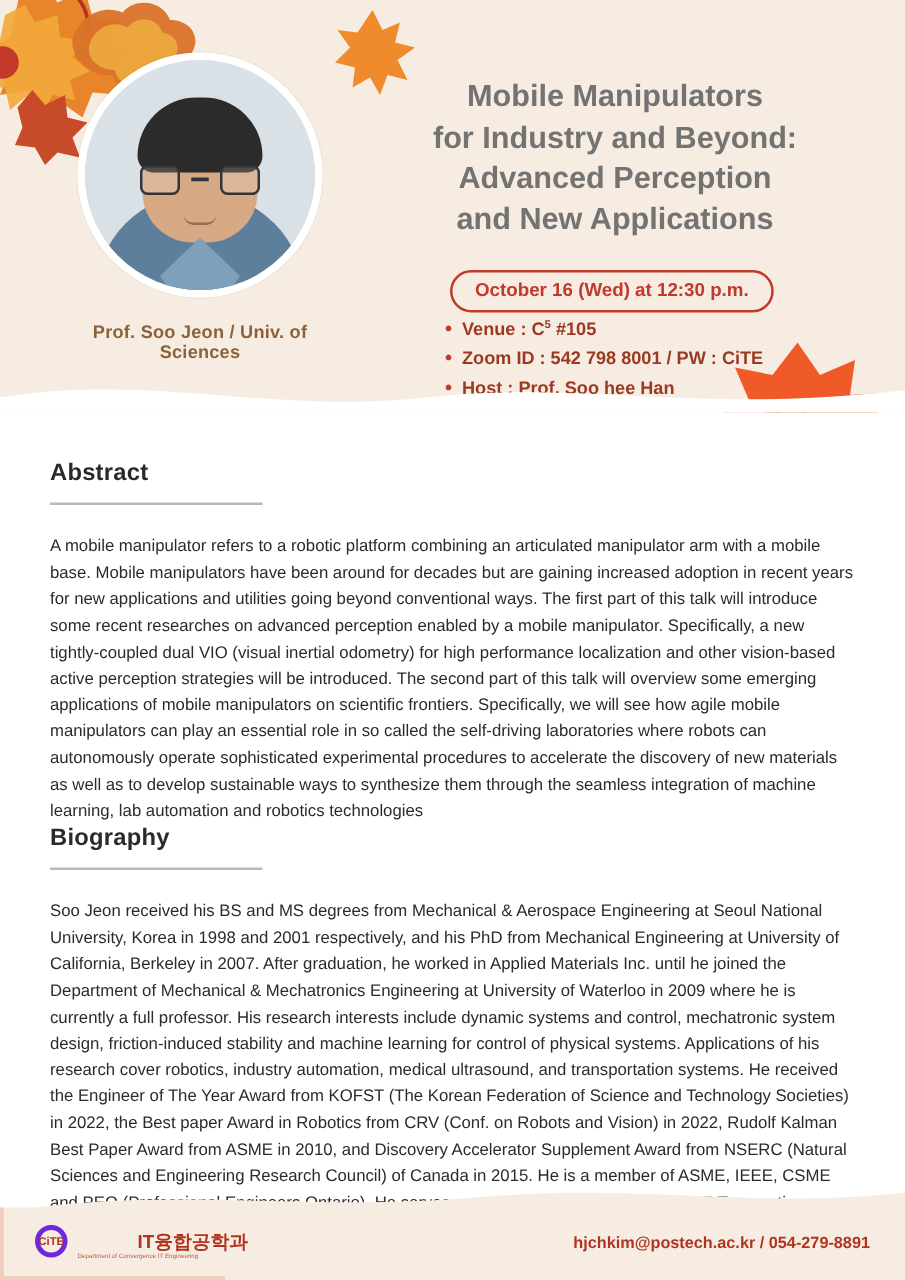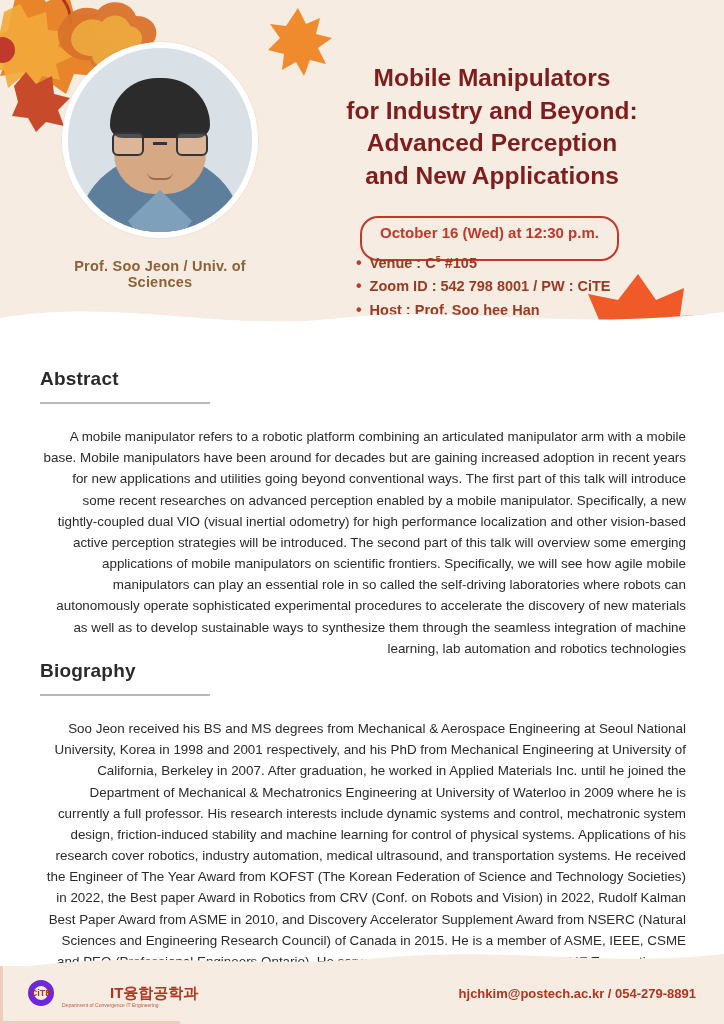"Mobile Manipulators" .talk-title { color: #7f1d1d -> #737373 }
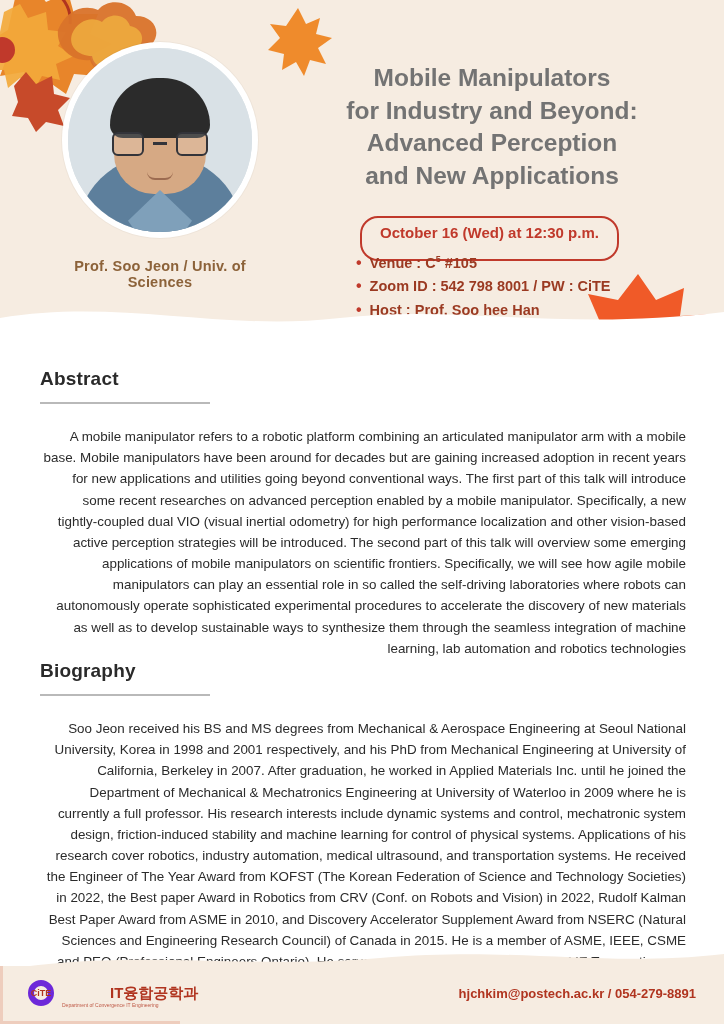"October 16 (Wed) at 12:30" .date-pill { padding: 6px 18px 18px -> 6px 18px 7px }
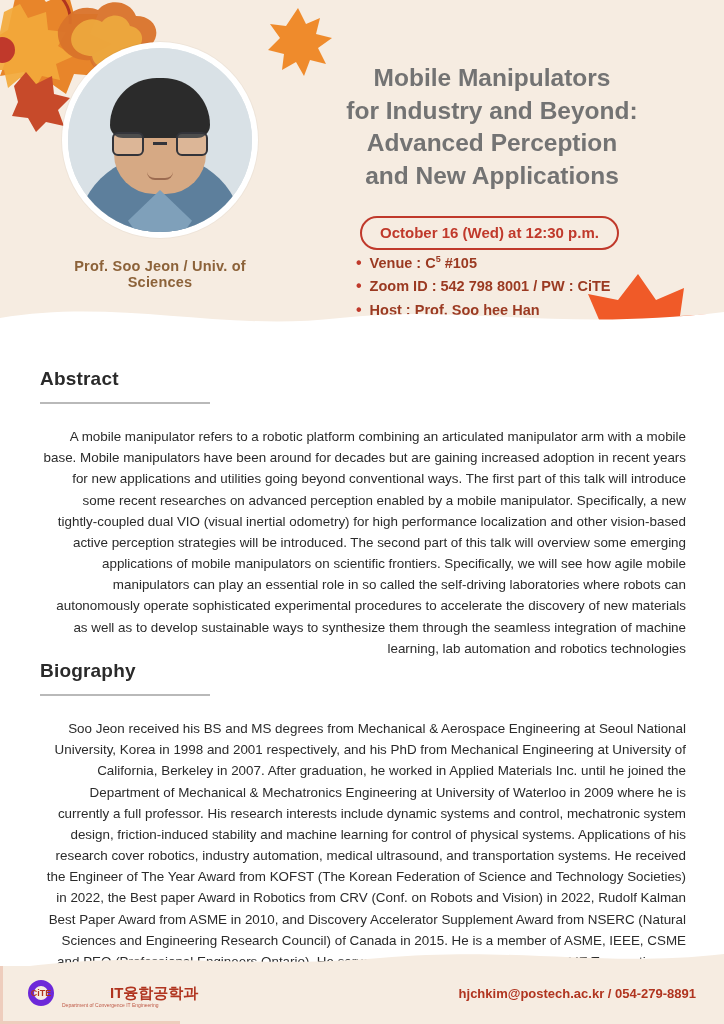"A mobile manipulator refers to" .para { text-align: right -> left }
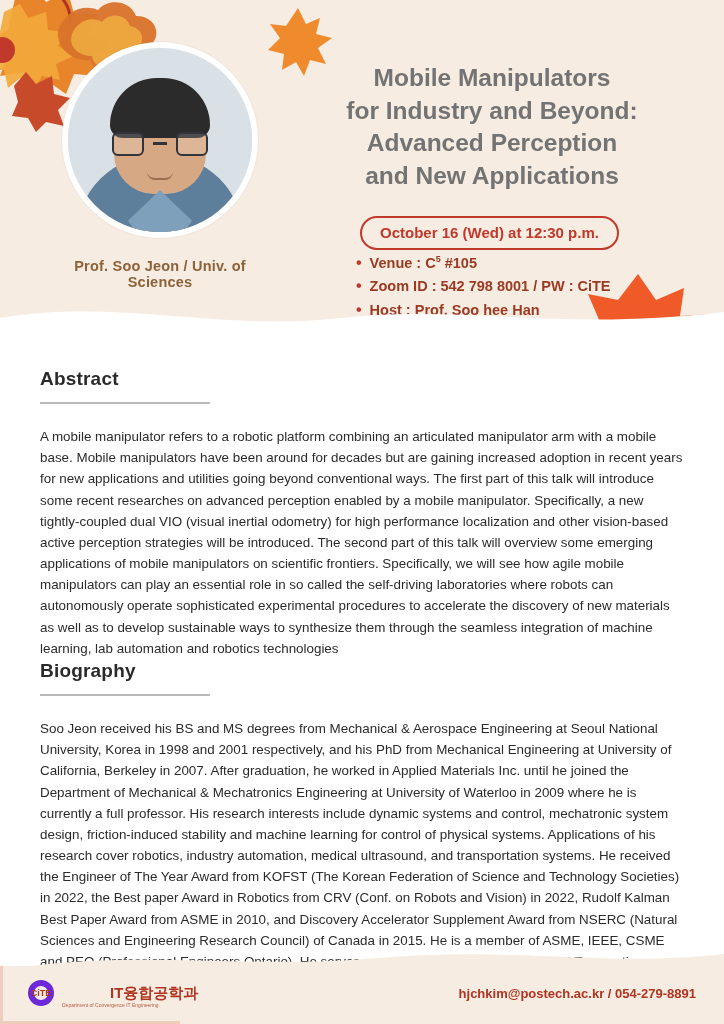"CiTE" .logo-mark { border: 6px solid #6d28d9 -> 4px solid #6d28d9 }
